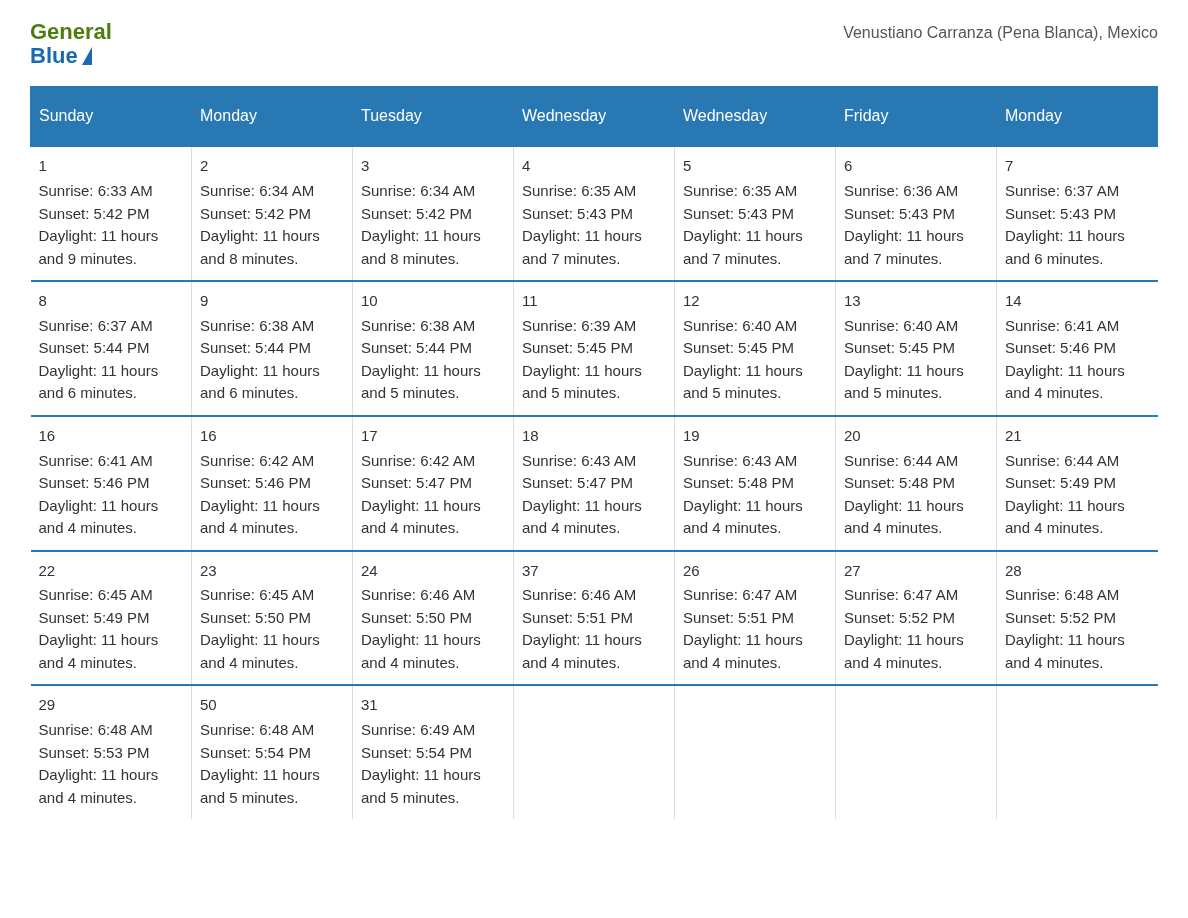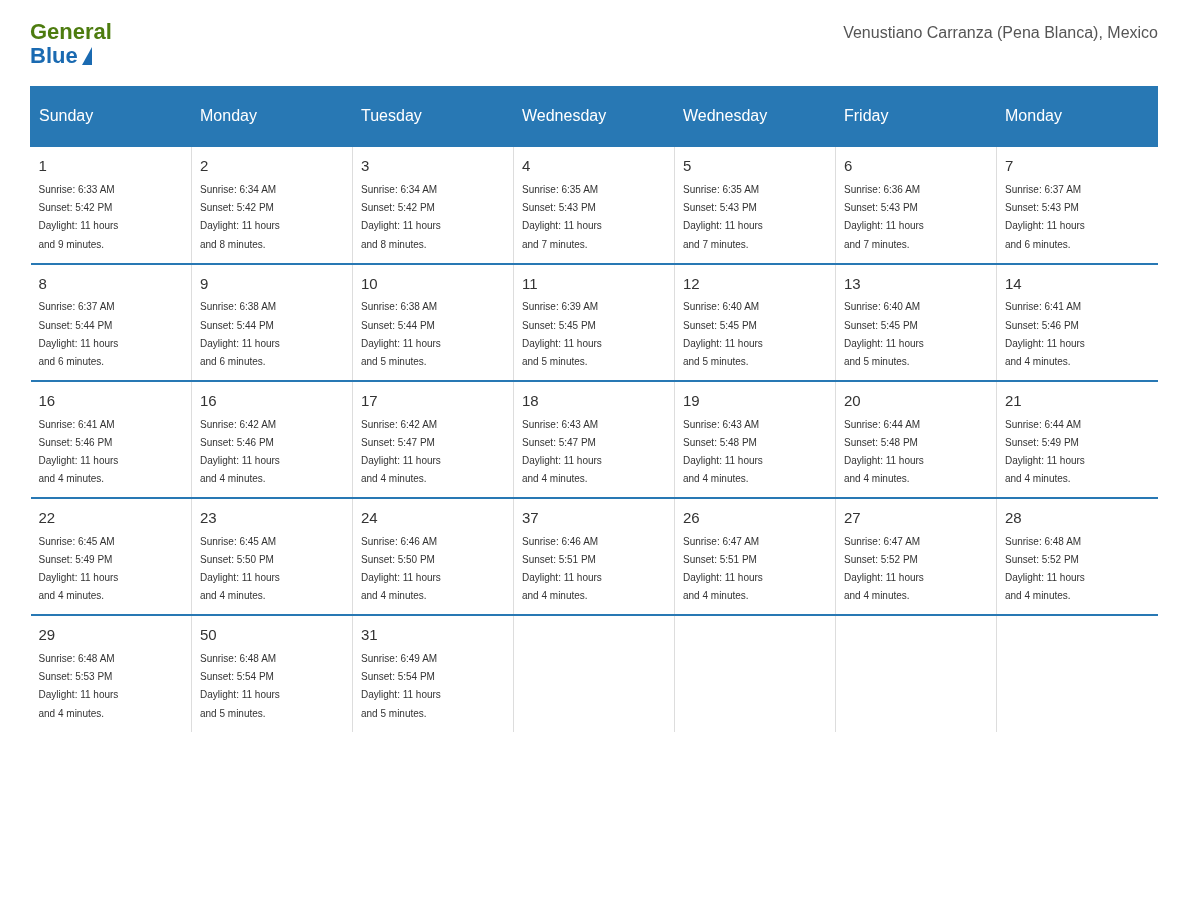"Sunrise: 6:33 AM" .cell-content { font-size: 10px -> 15px }
